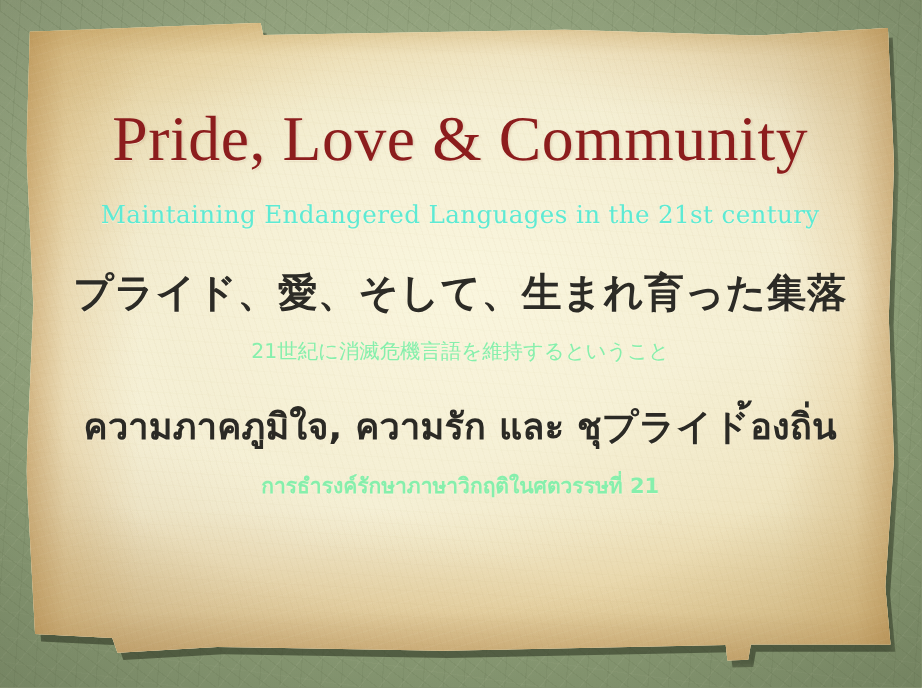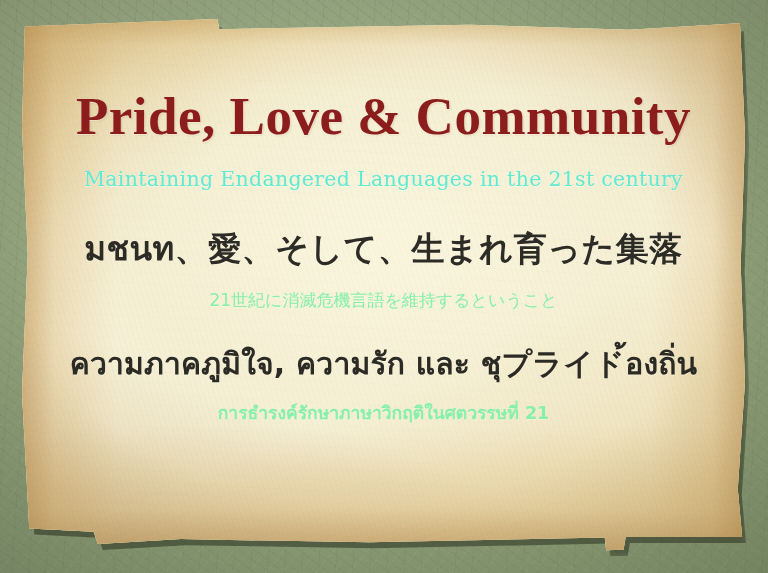"Pride, Love & Community" .title { font-weight: 700 -> 400 }
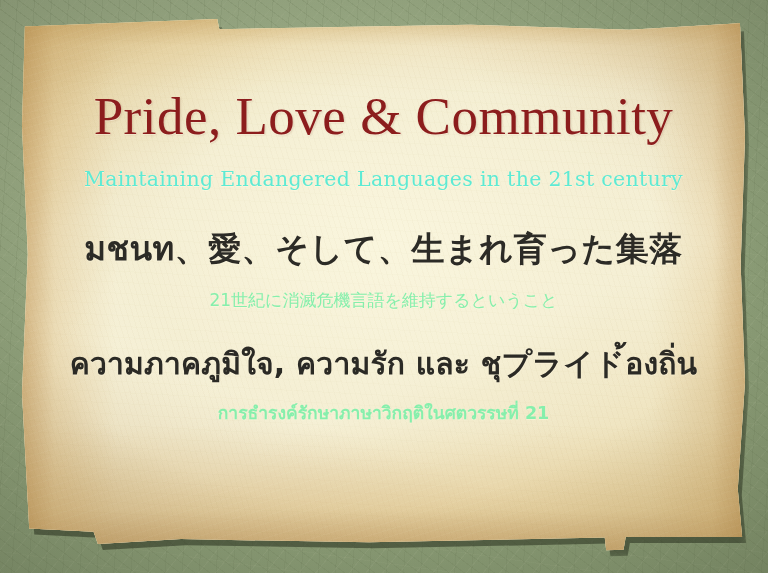"มชนท、愛、そして、生まれ育った集落" div.ja-main { text: มชนท -> プライド }
